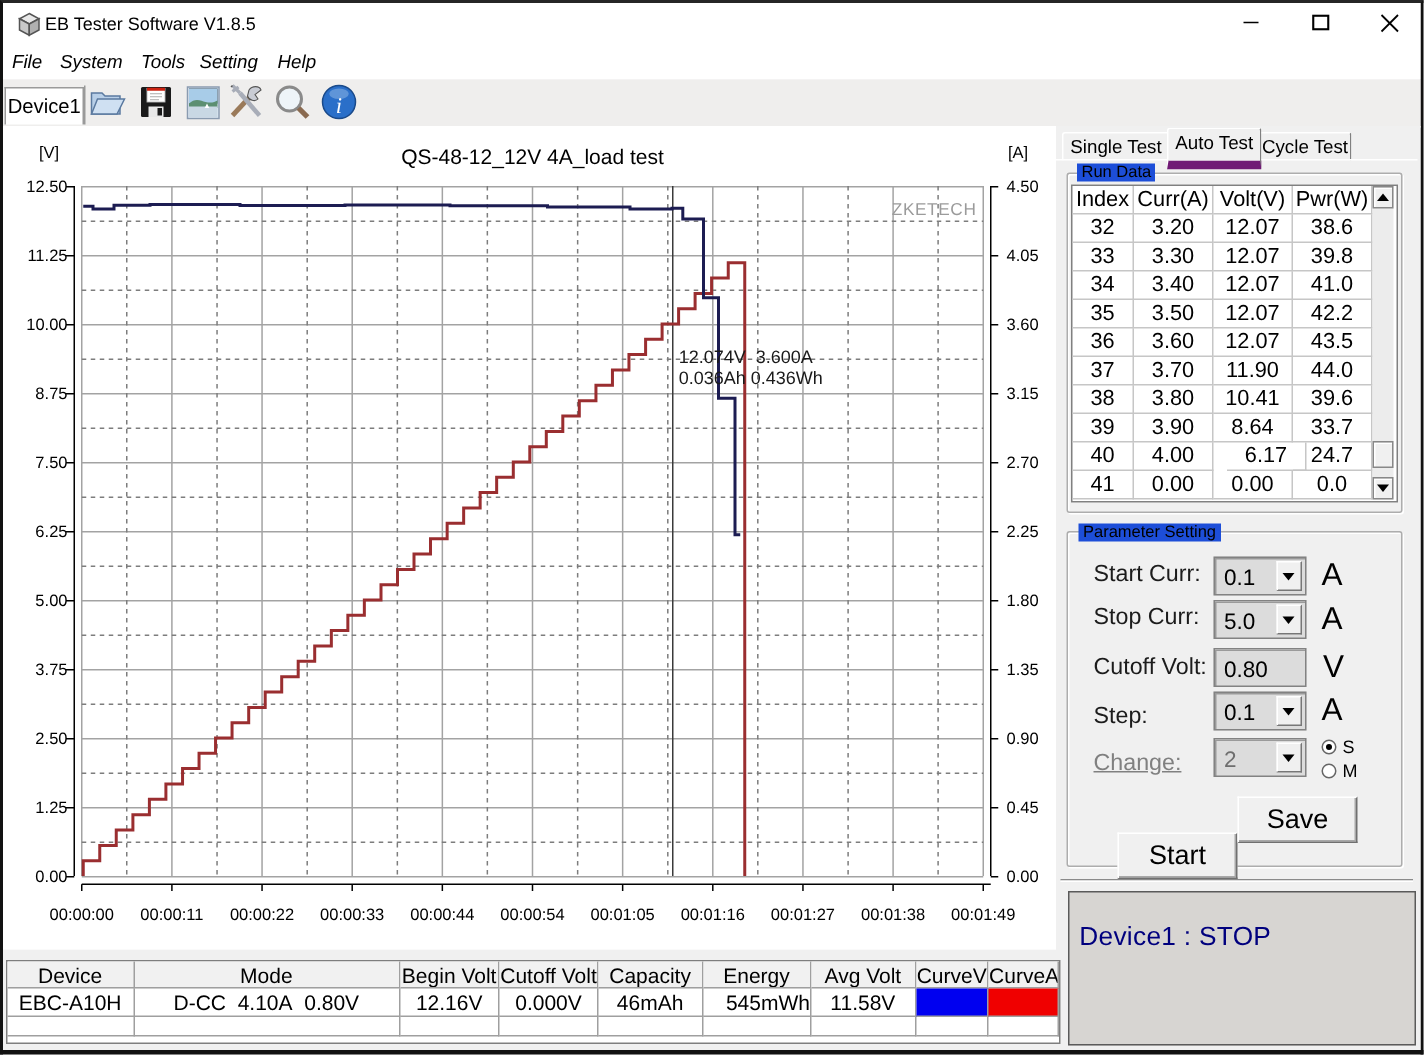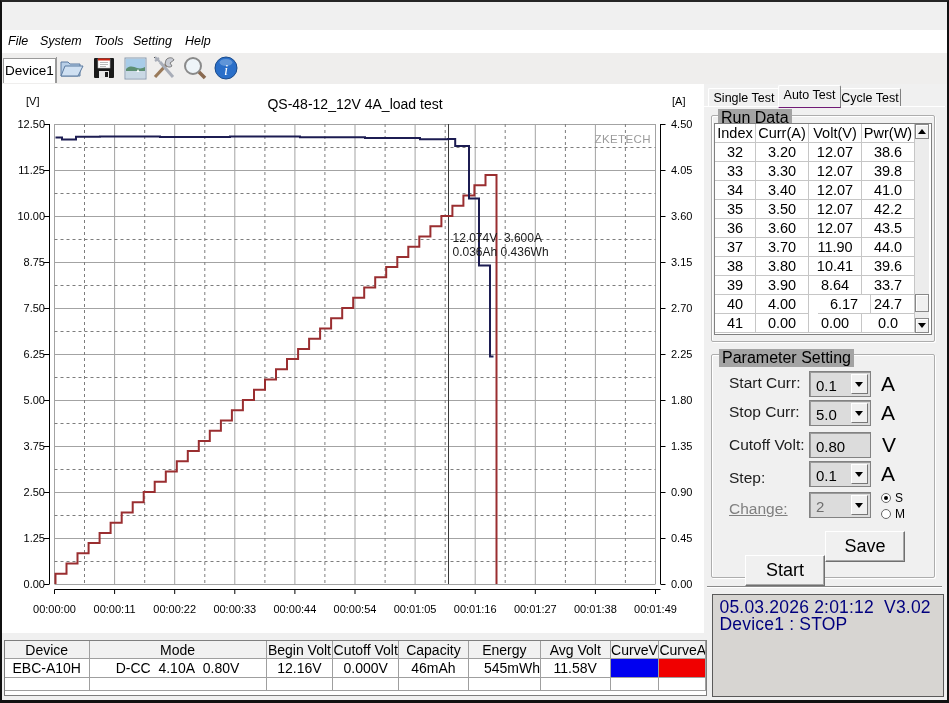"EB Tester Software V1.8.5" div.abs { html: none -> <div> <svg> <polygon></polygon> <polygon></polygon> <polygon></polygon> </svg> <span>EB Tester Software V1.8.5</span> <svg> <line></line> </svg> <svg> <rect></rect> </svg> <svg> <line></line> <line></line> </svg> </div> }
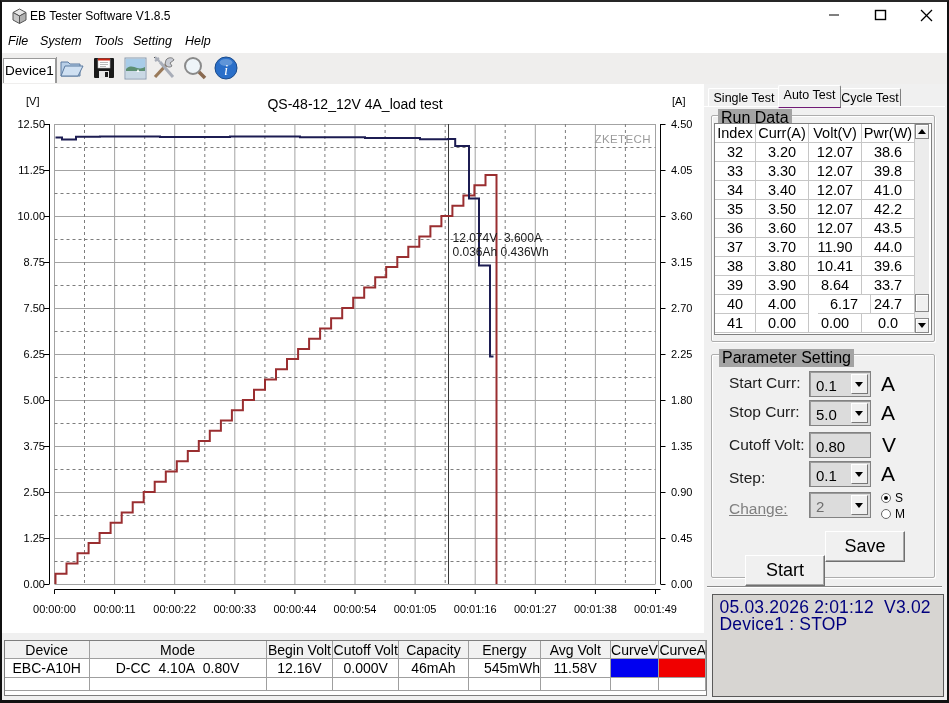"Auto Test" div.tab { border-bottom: 1px solid #701a75 -> 6px solid #701a75 }
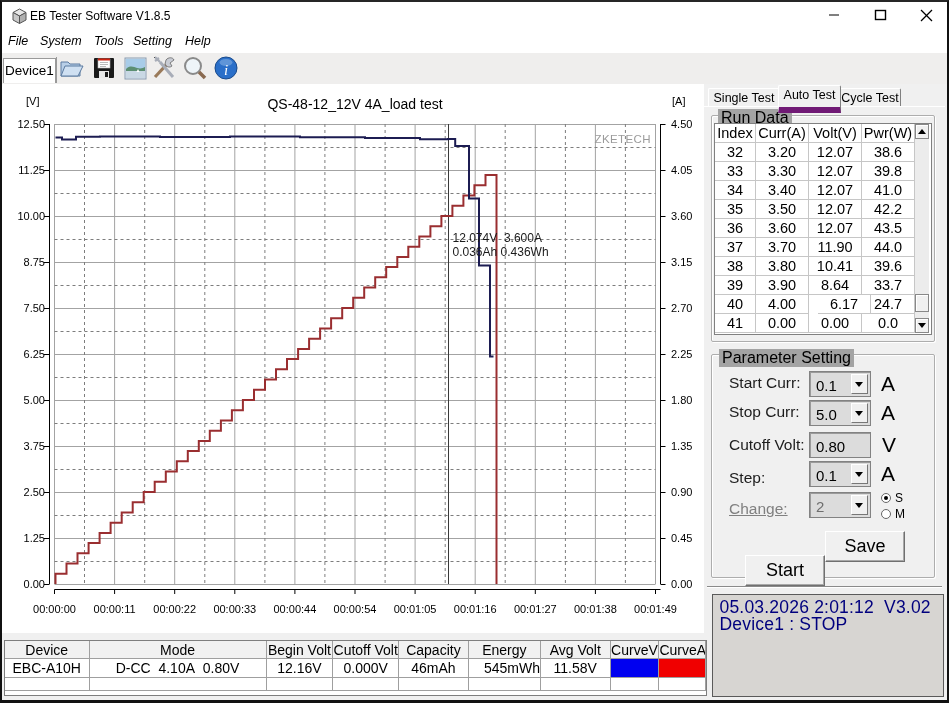"Run Data" .glabel { background: #a3a3a3 -> #1d4ed8; font-size: 16px -> 11px }
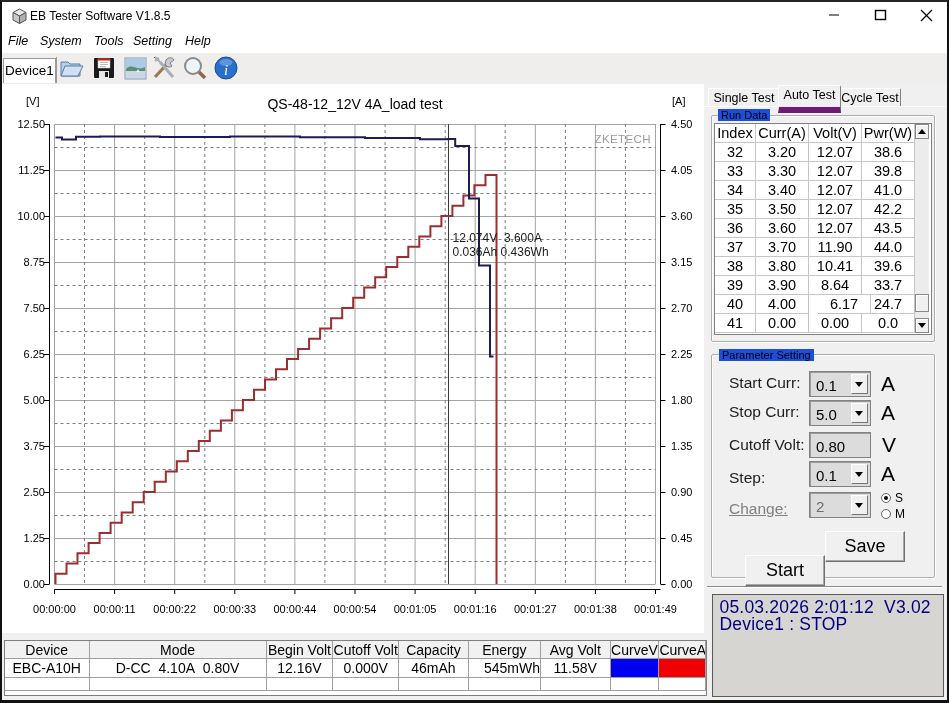"05.03.2026 2:01:12 V3.02" div.abs { html: <div>05.03.2026 2:01:12&nbsp; V3.02</div> -> none }
